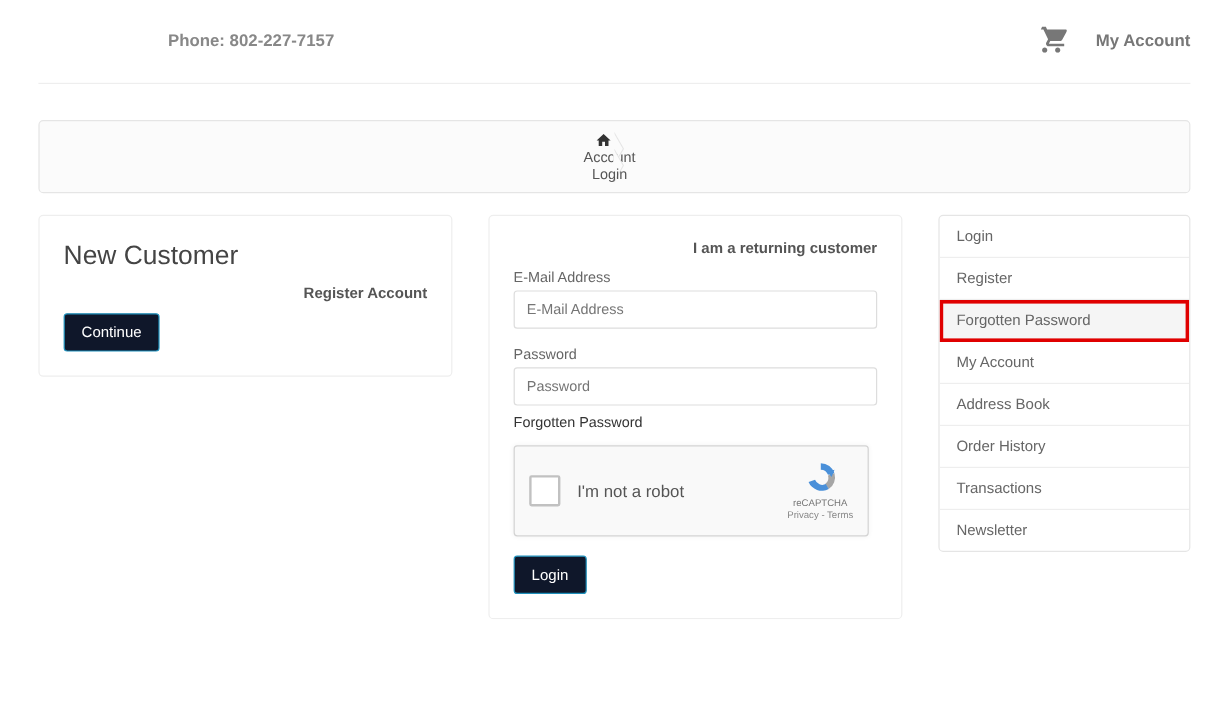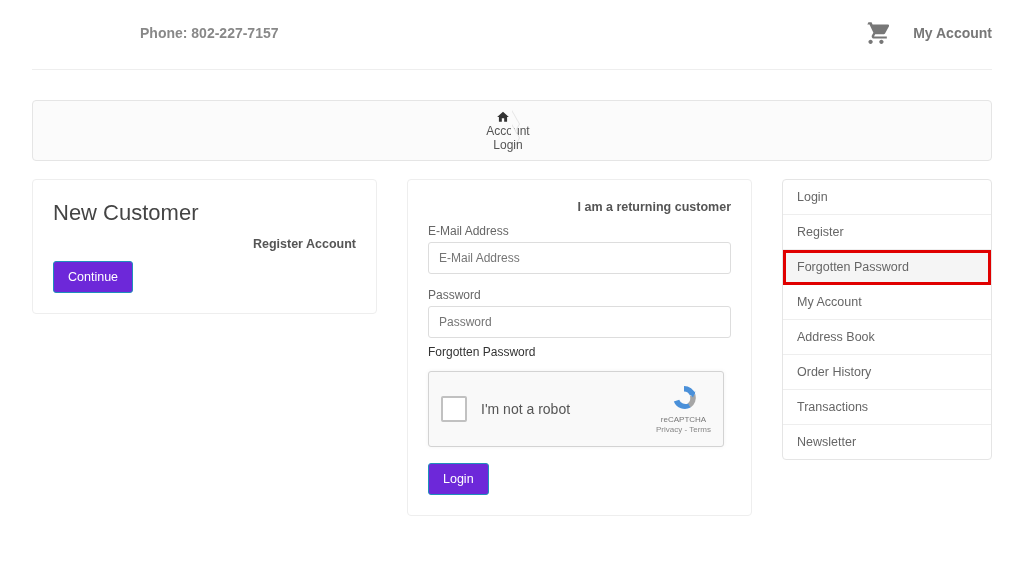"Continue" .btn { background: #6d28d9 -> #0f172a }
